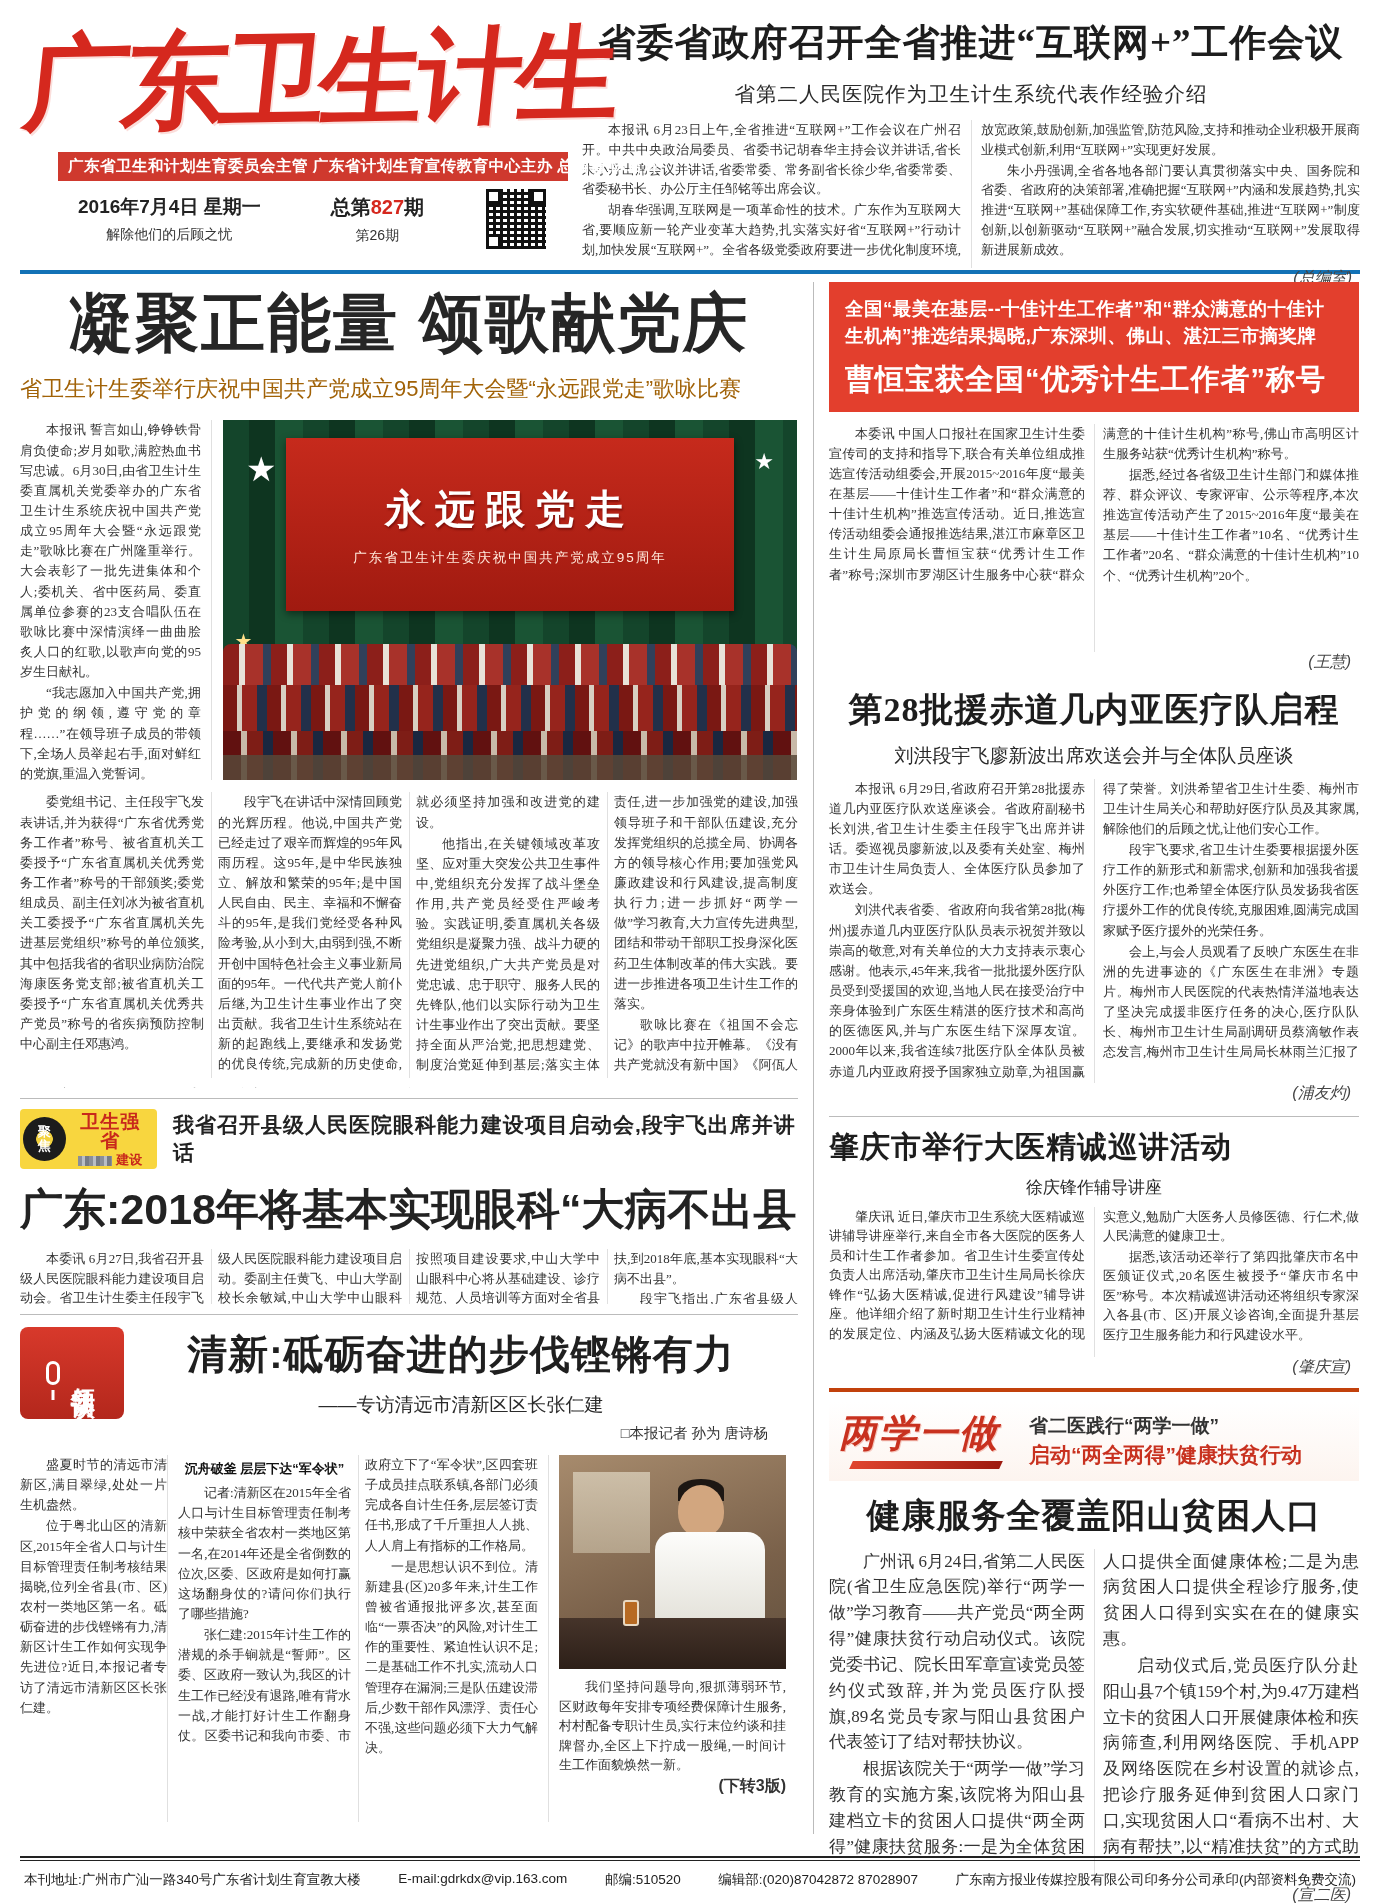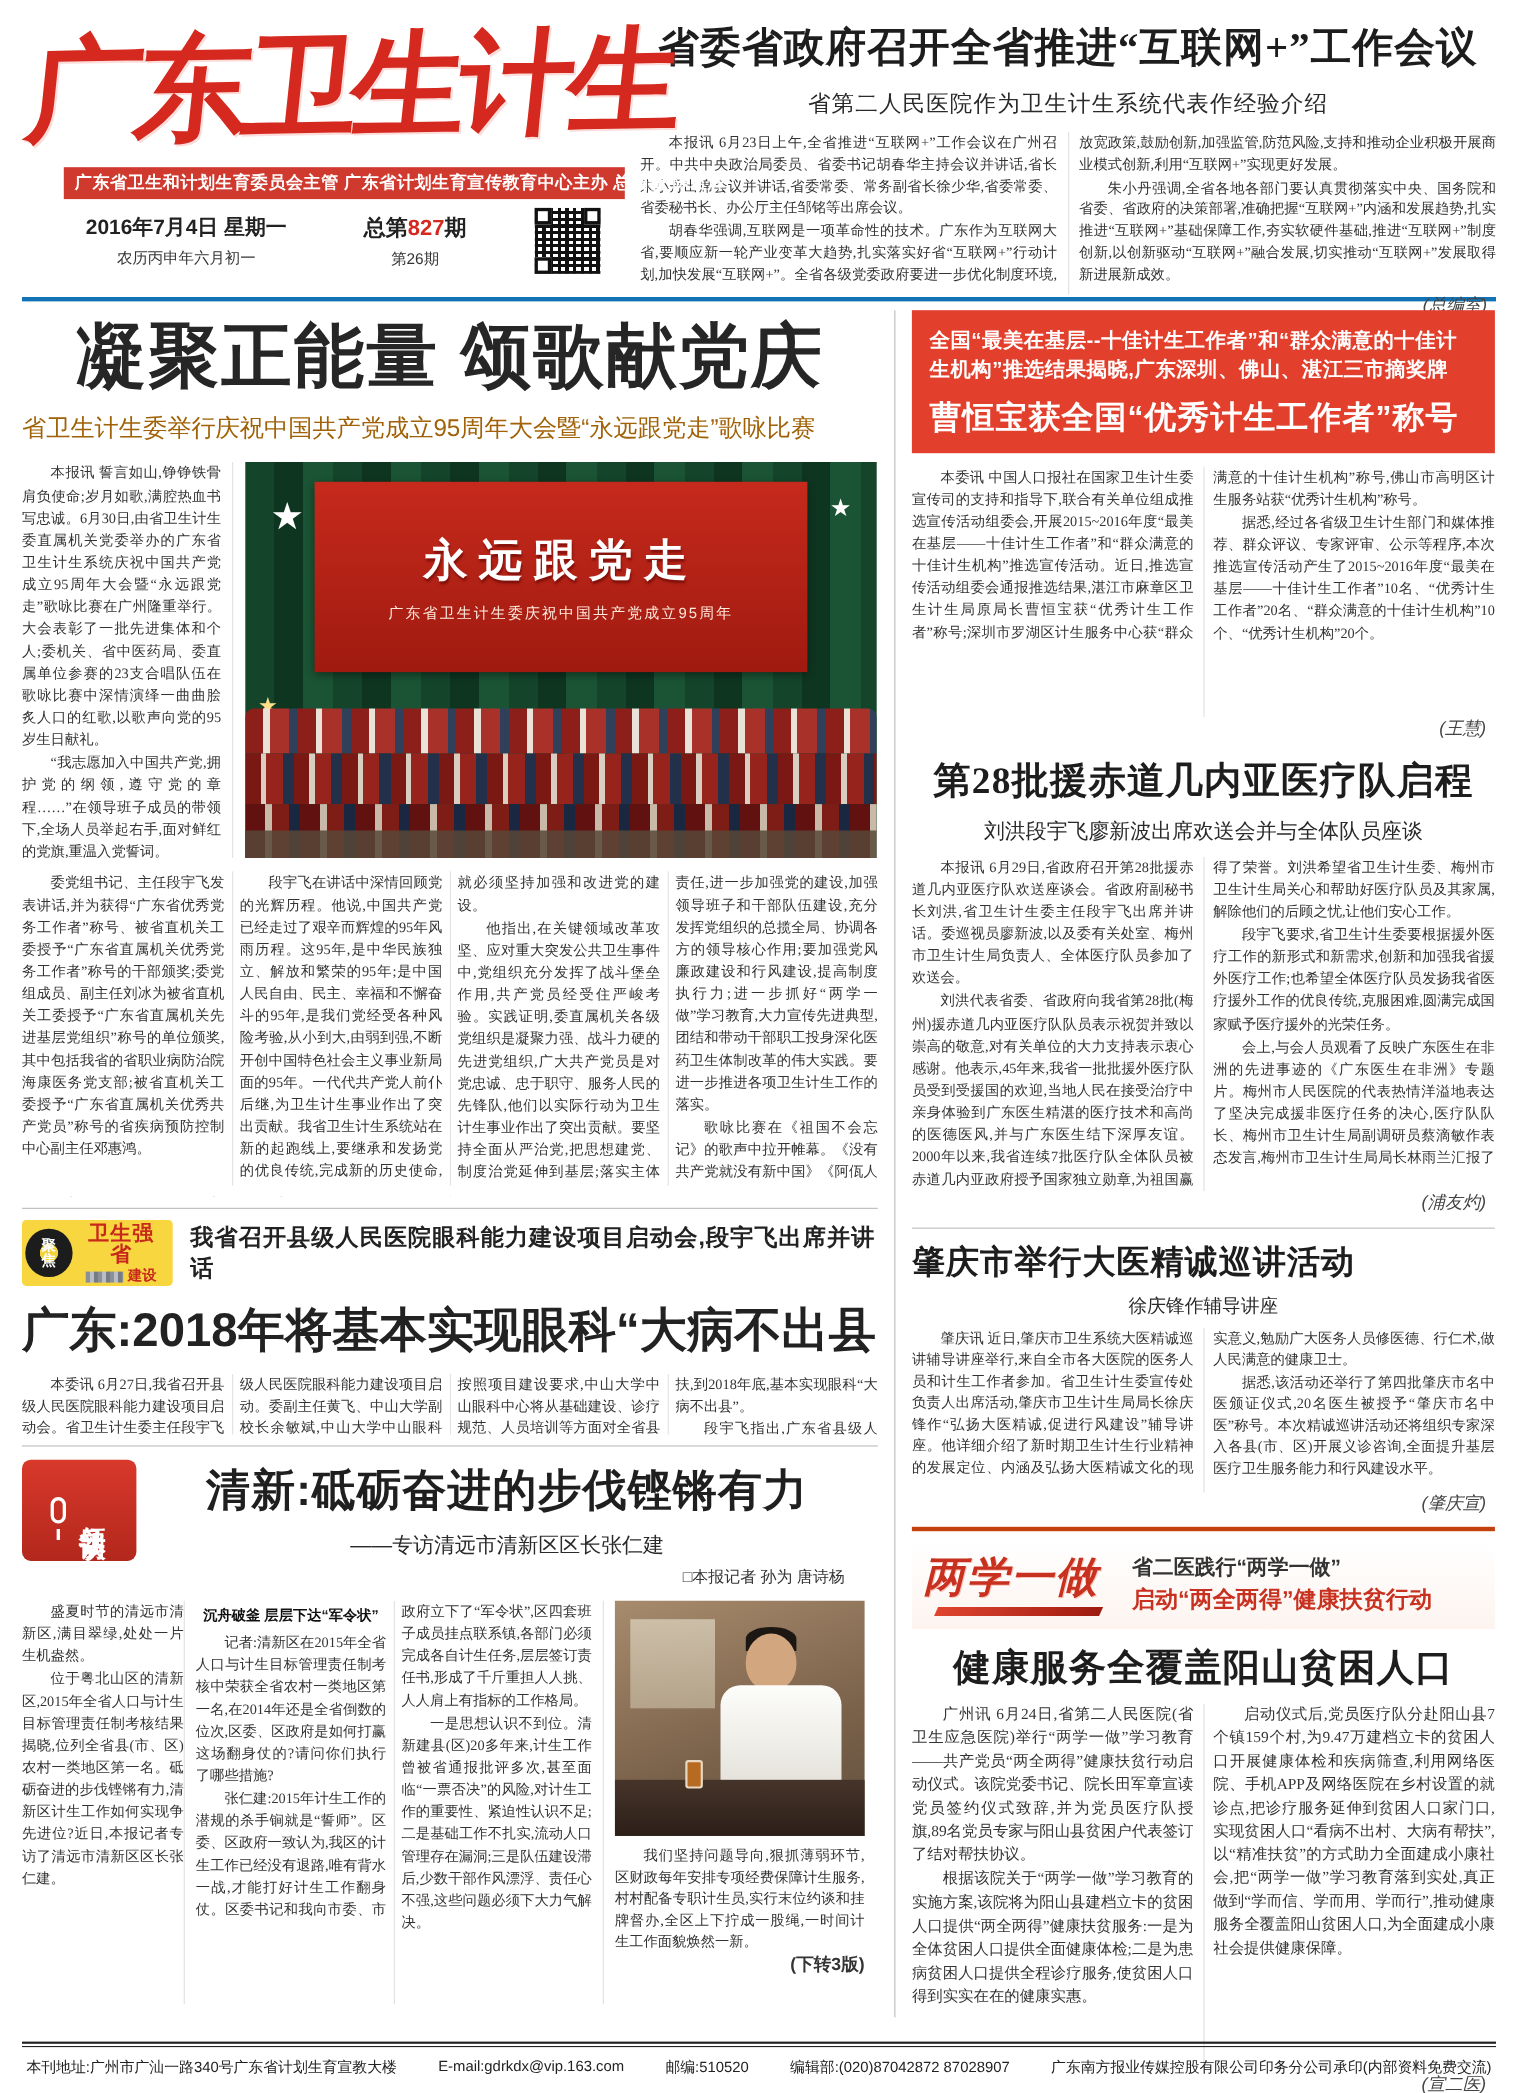"农历丙申年六月初一" div.date-line2 { text: 农历丙申年六月初一 -> 解除他们的后顾之忧 }
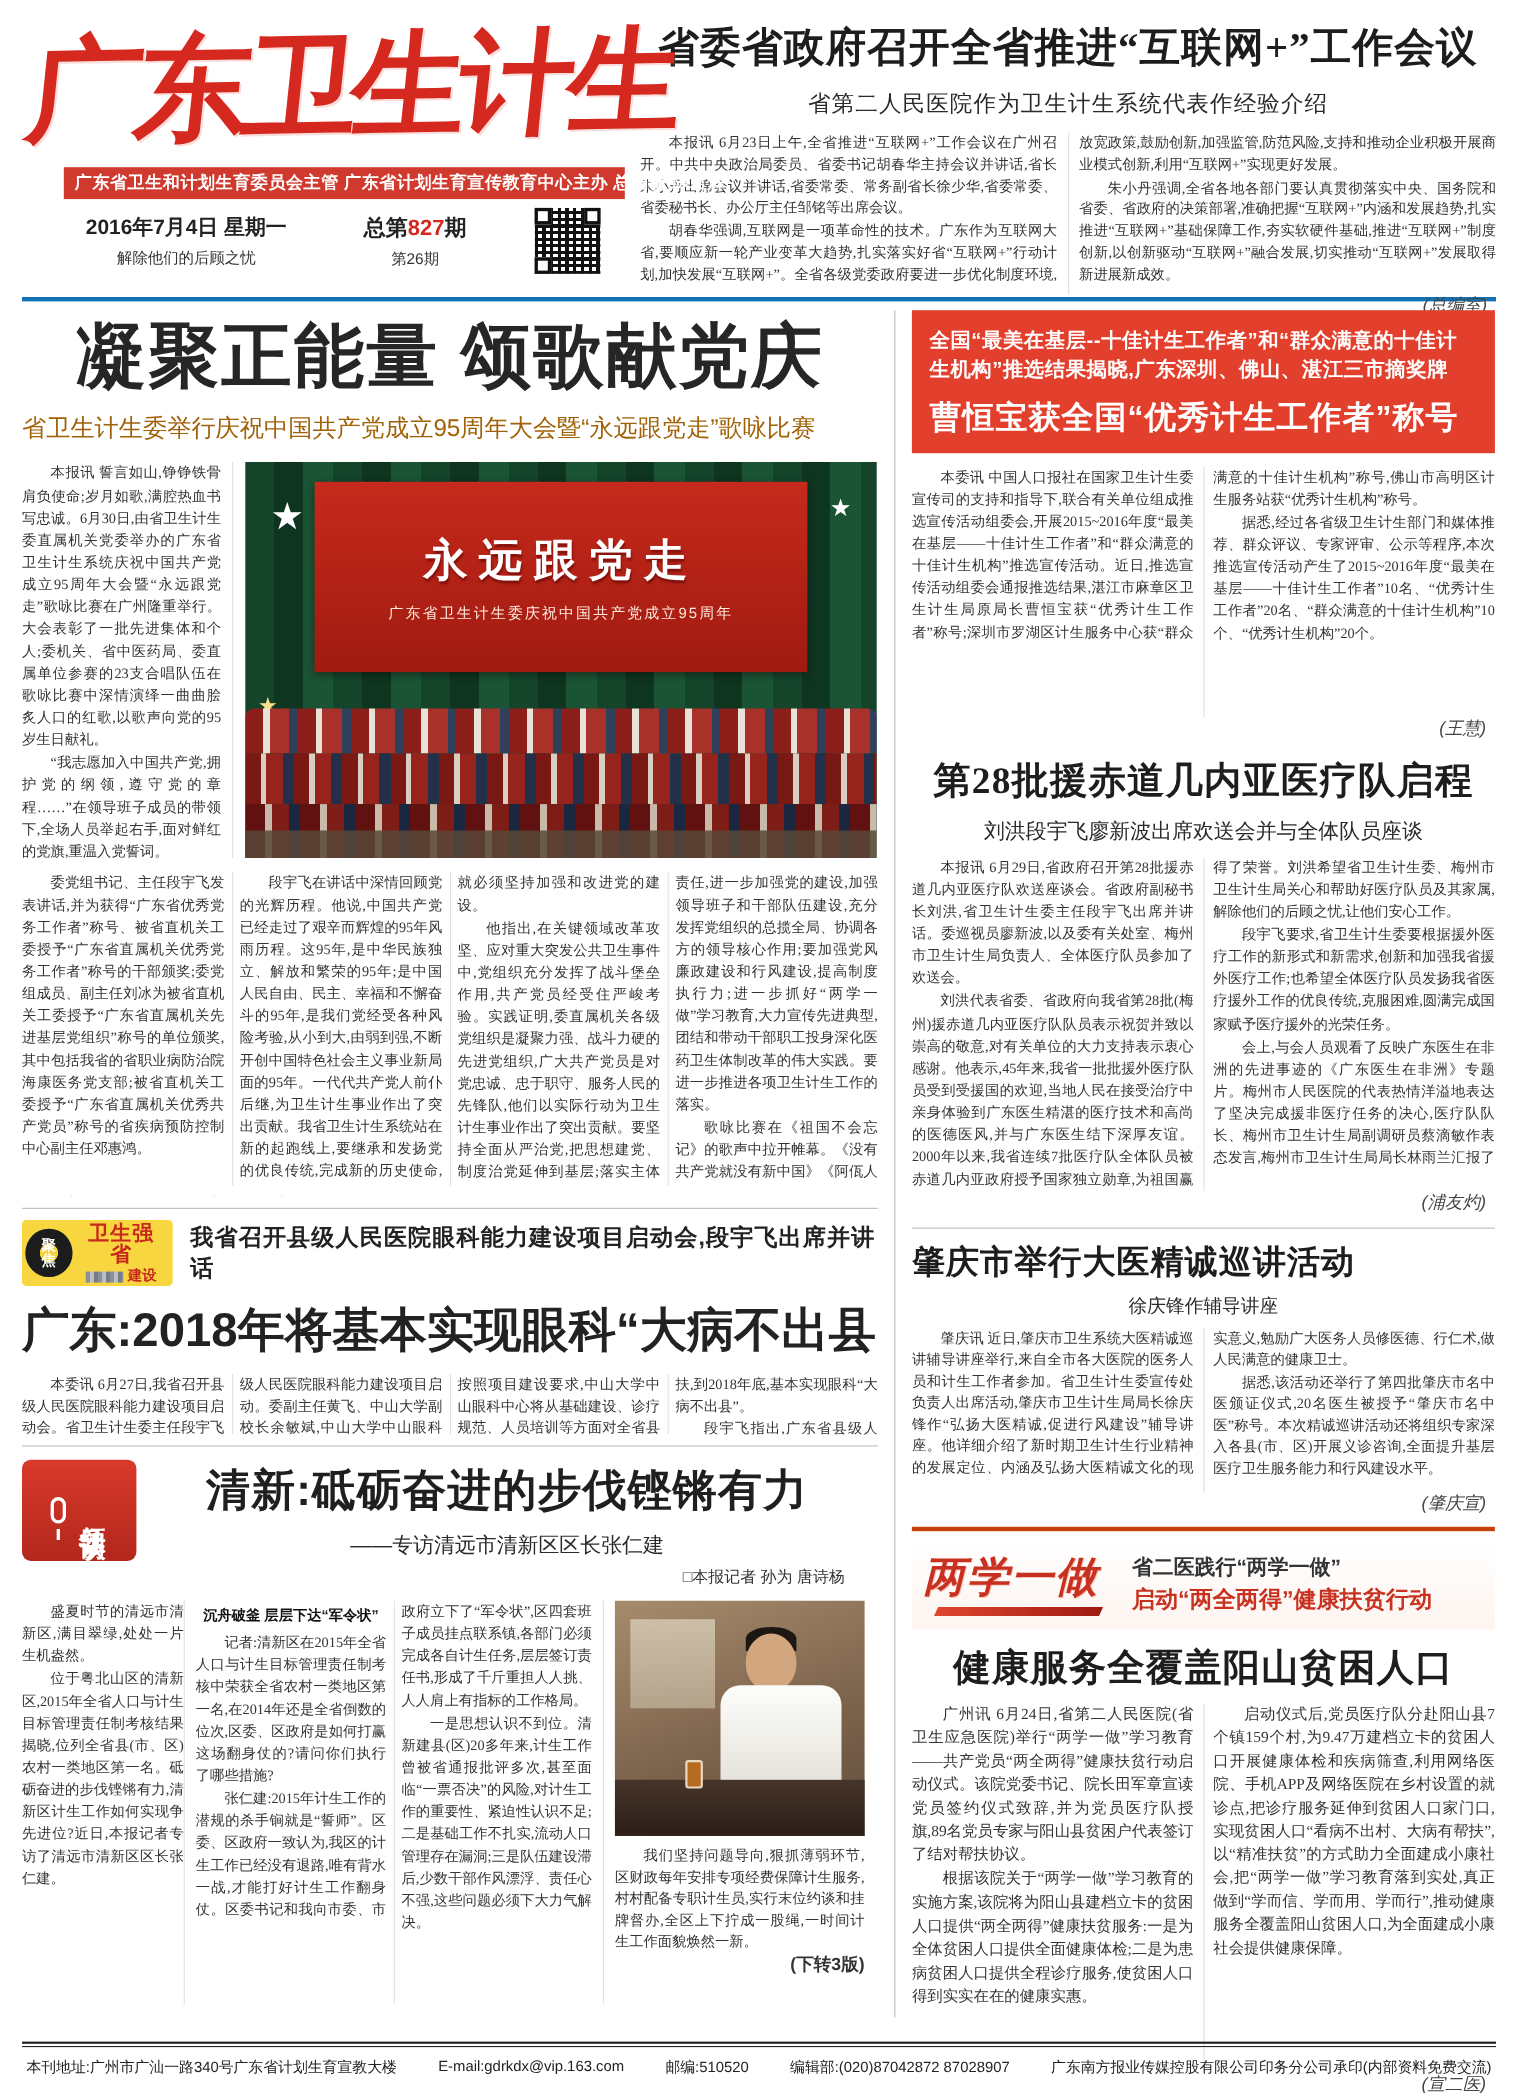"广州讯" .pv-body { font-size: 14px -> 17px }
